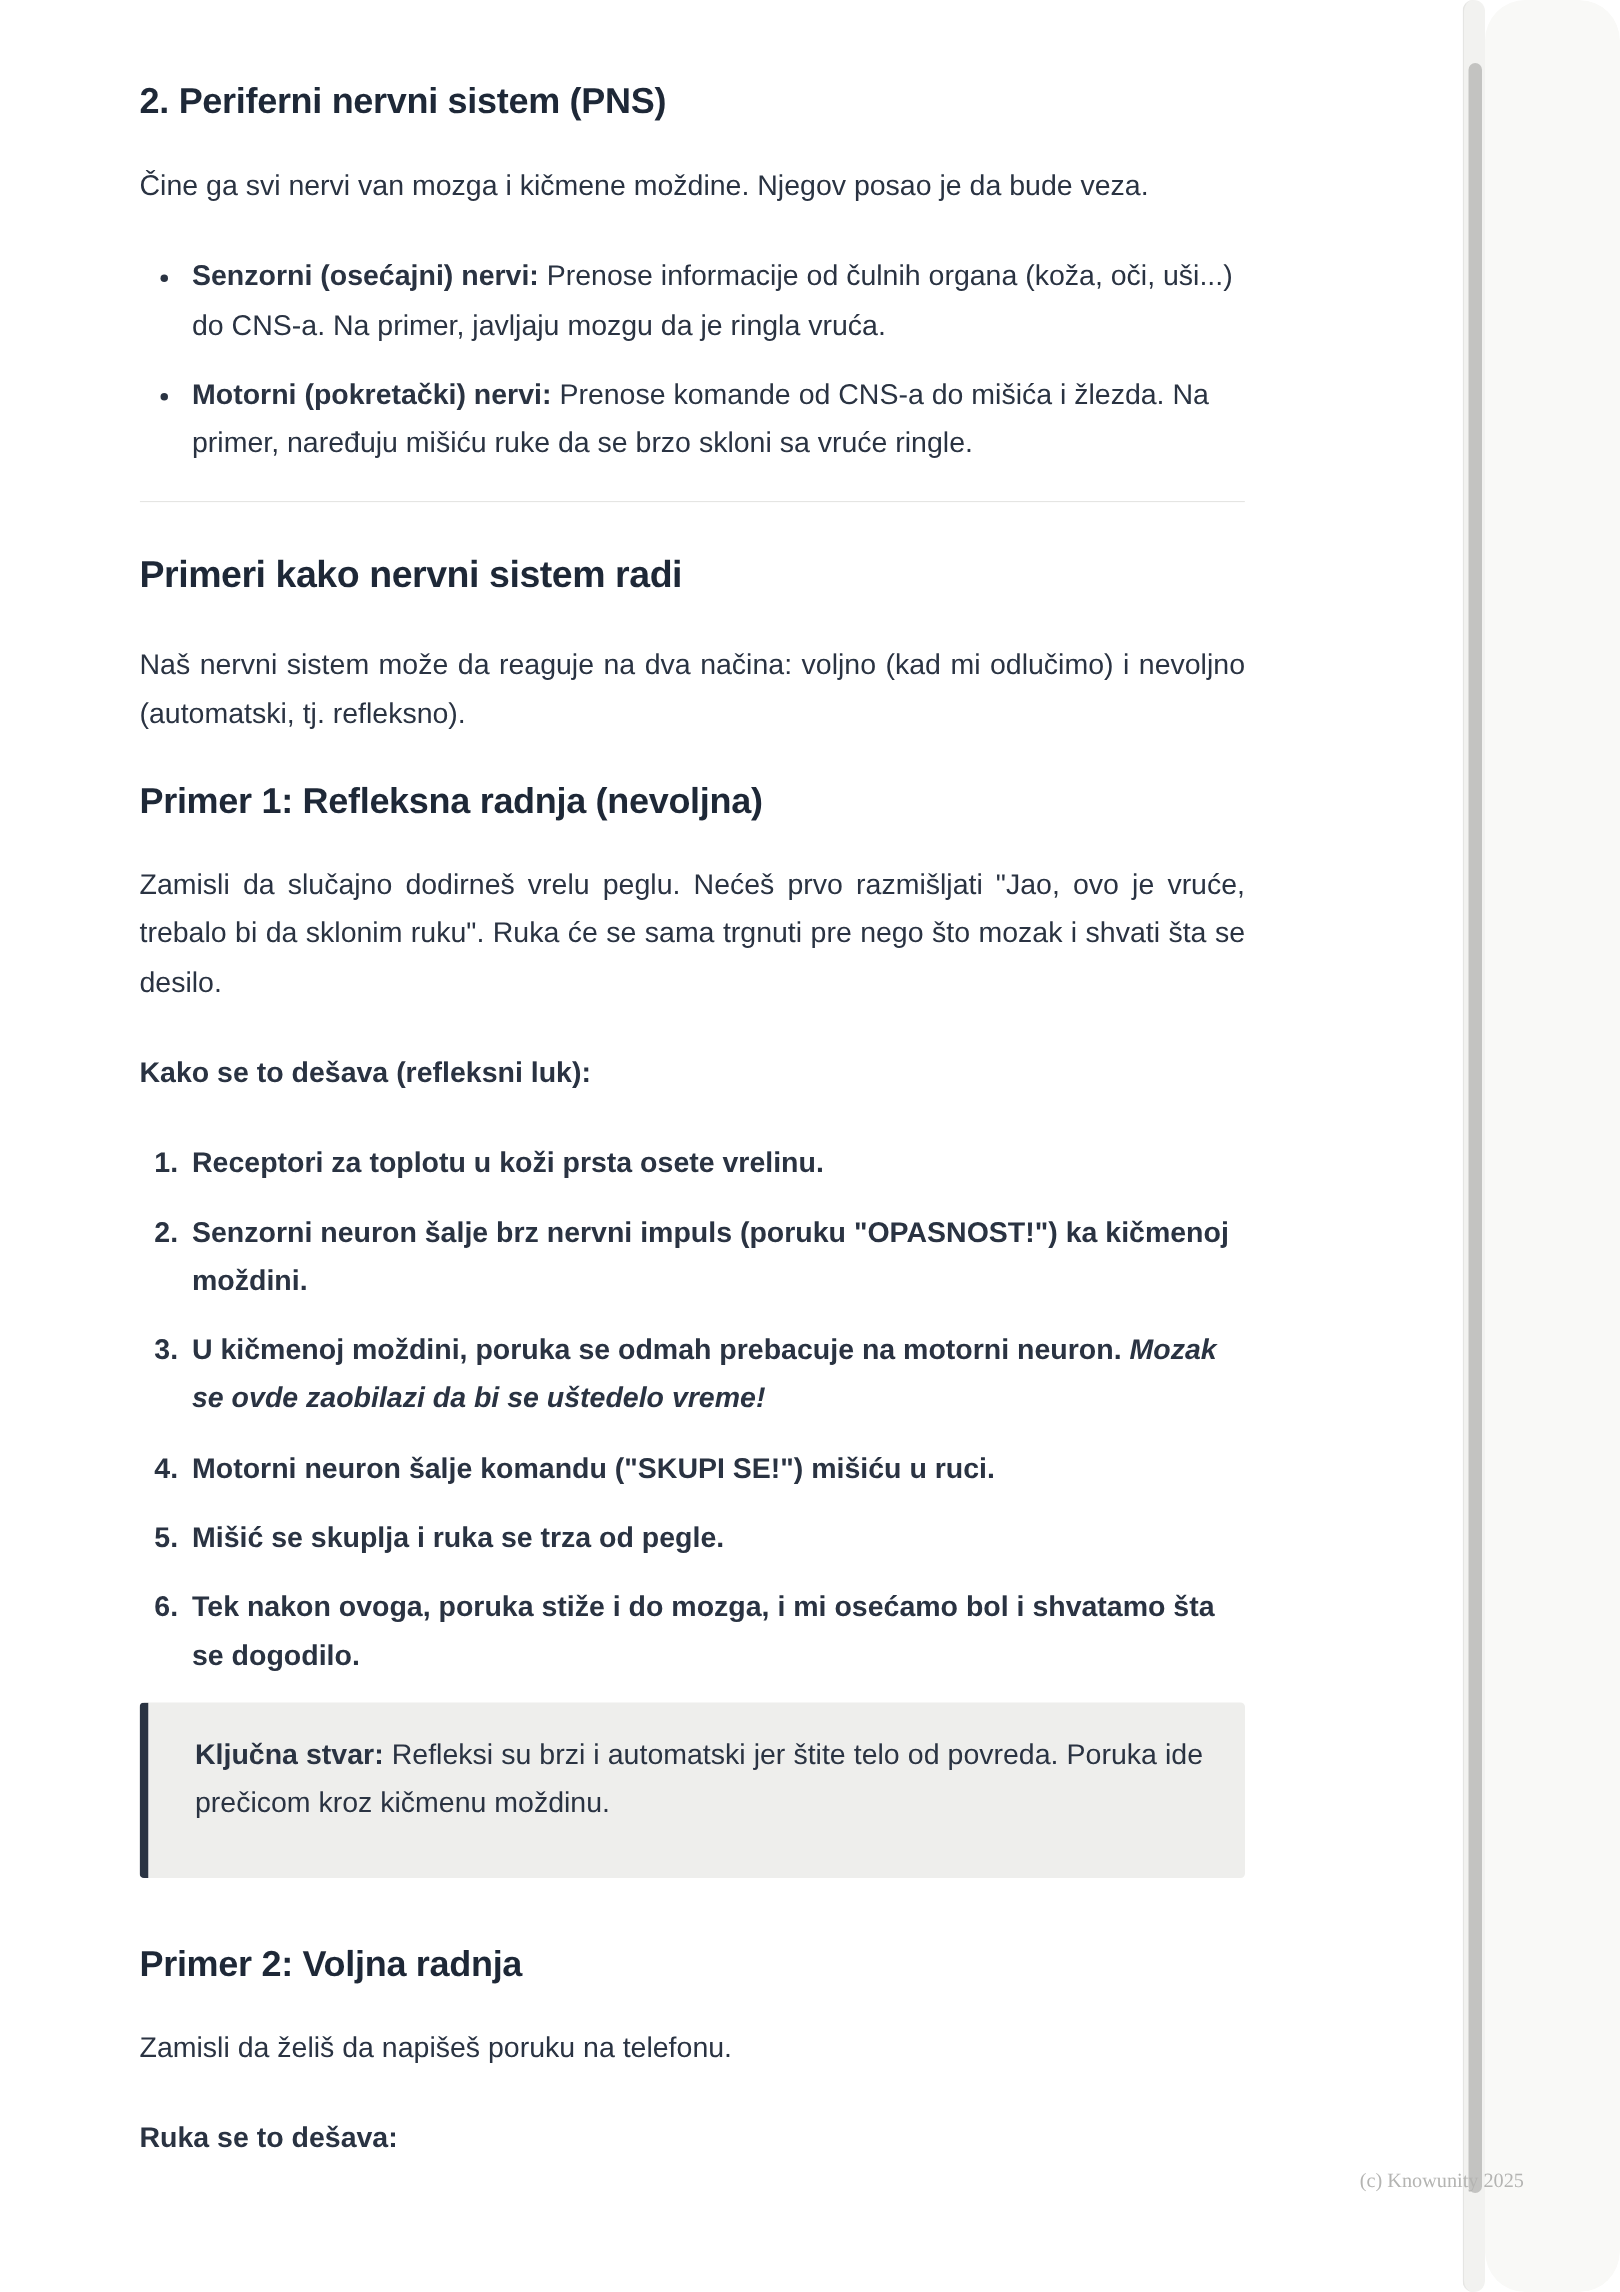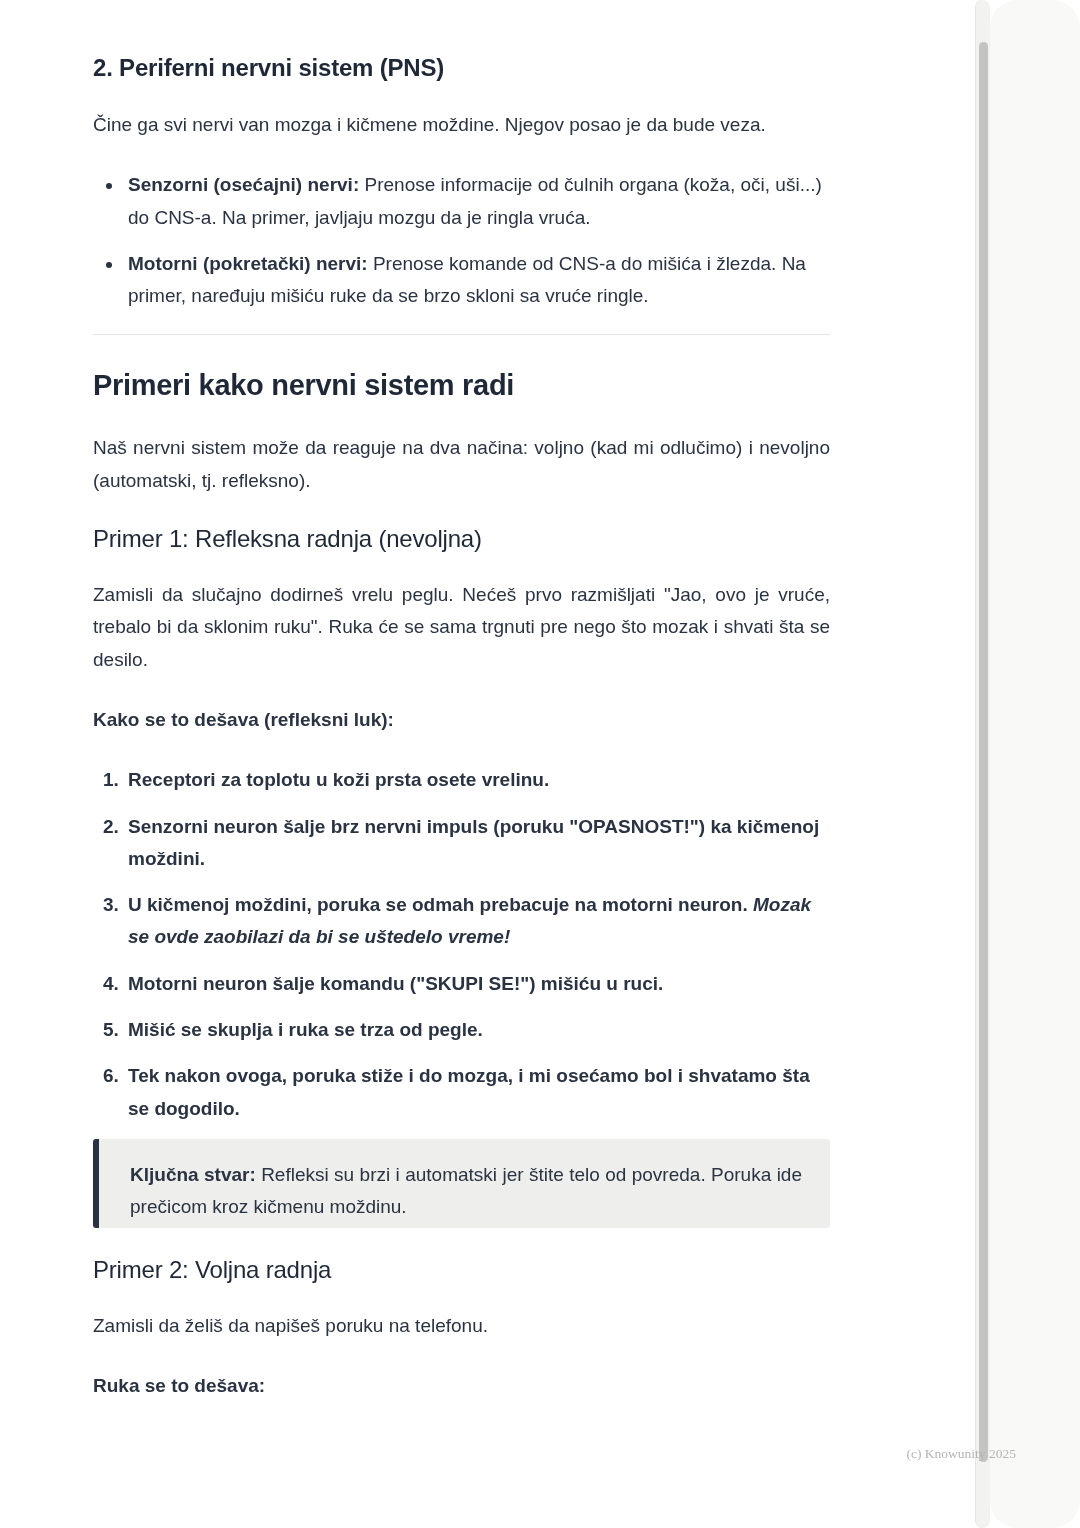"Primeri kako nervni sistem radi" .h1 { font-size: 29px -> 25px }
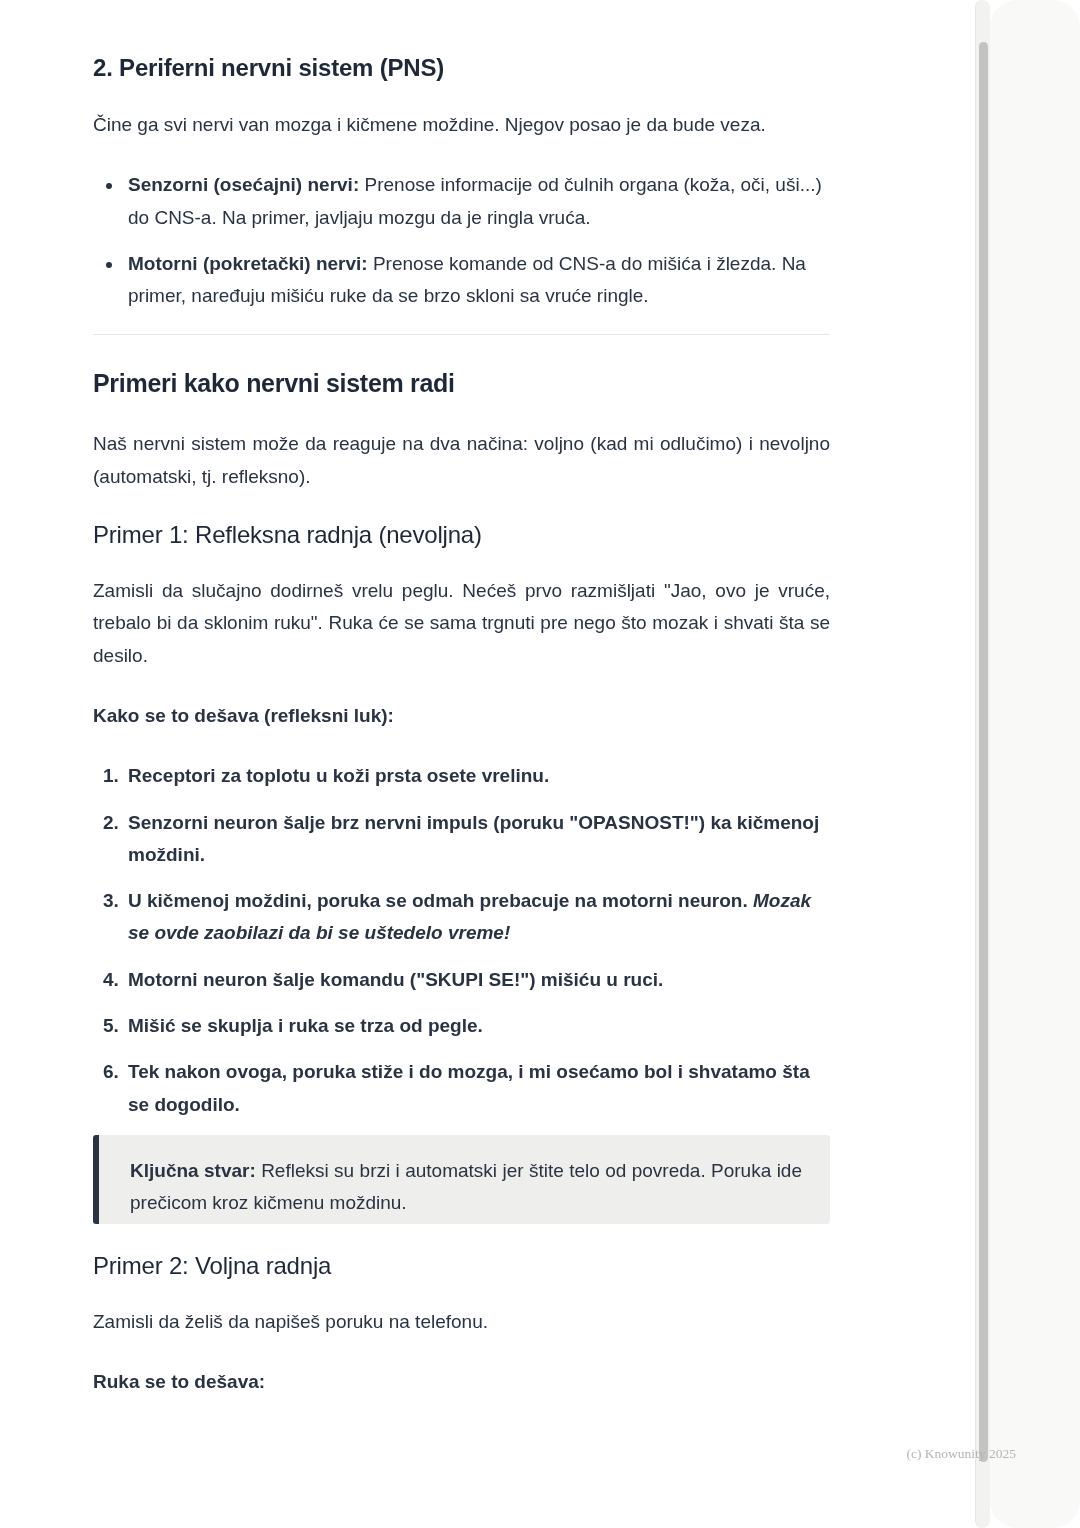"Primer 1: Refleksna radnja (nevoljna)" .h2 { font-weight: 400 -> 700 }
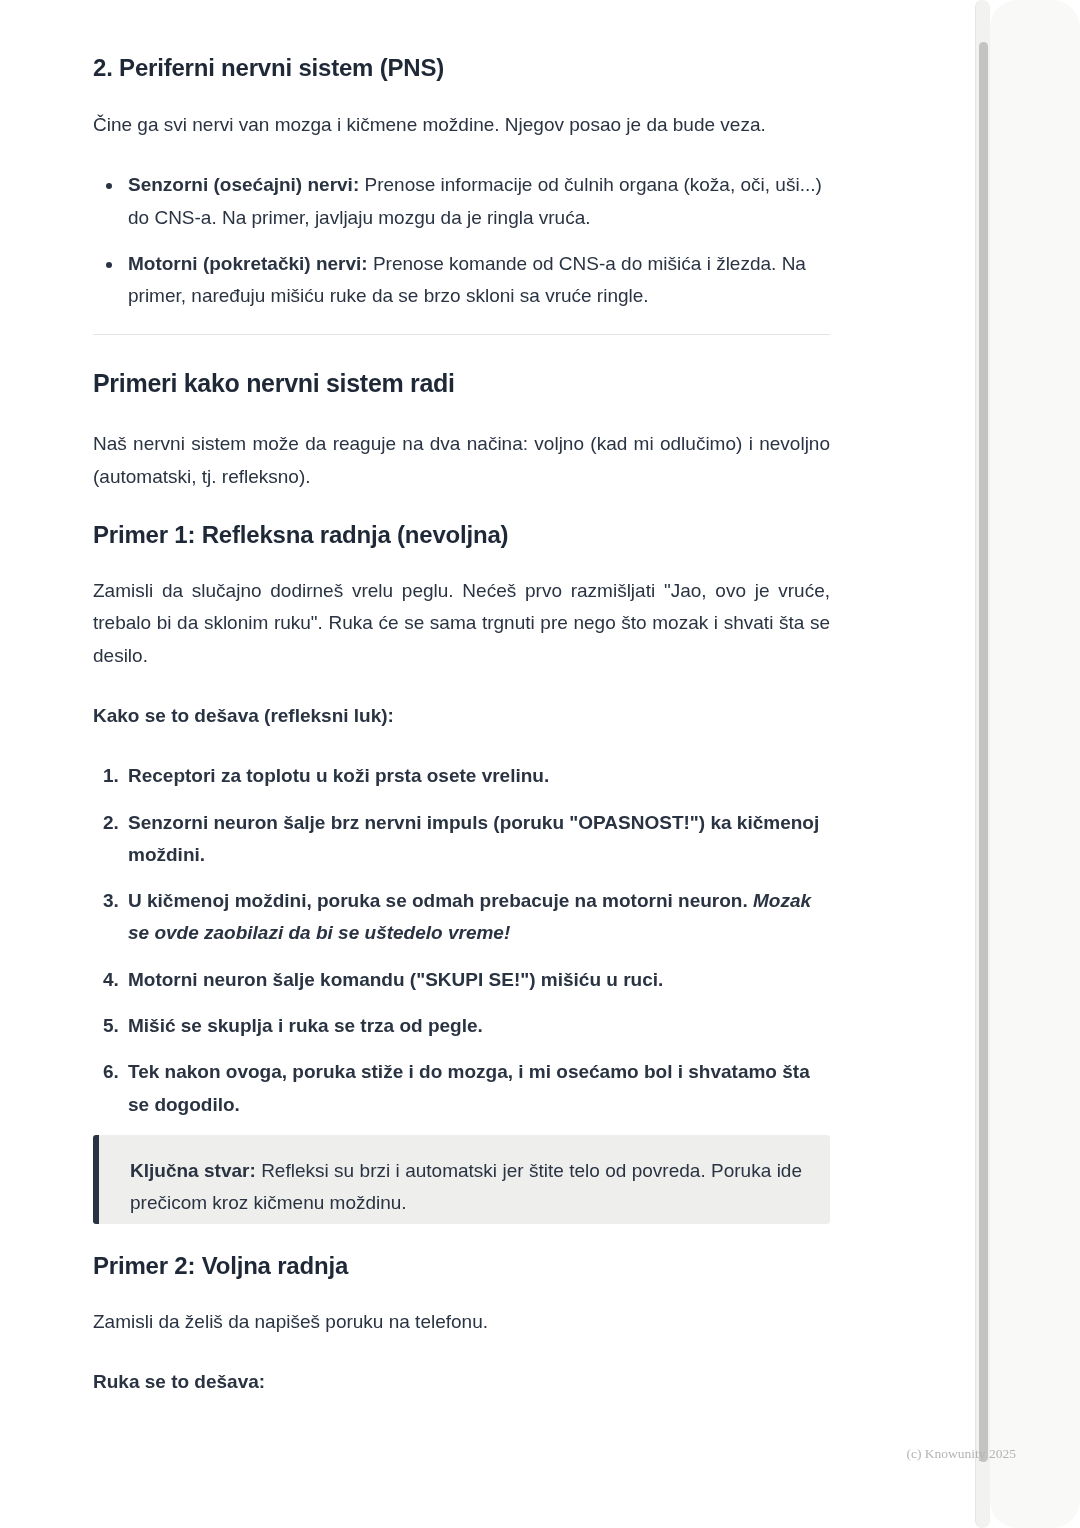"Ključna stvar: Refleksi su brzi" .callout { margin: 14px 0 28px -> 14px 0 44px; padding: 20px 28px 4px 31px -> 20px 28px 32px 31px }
